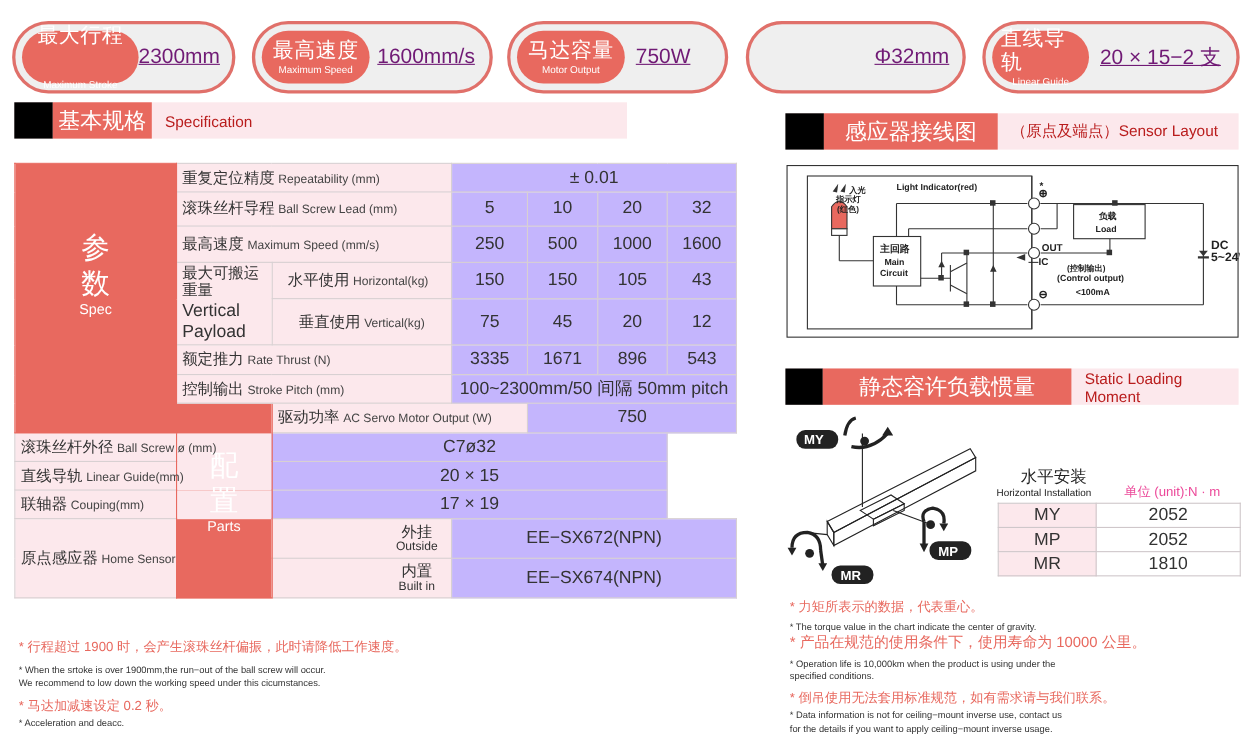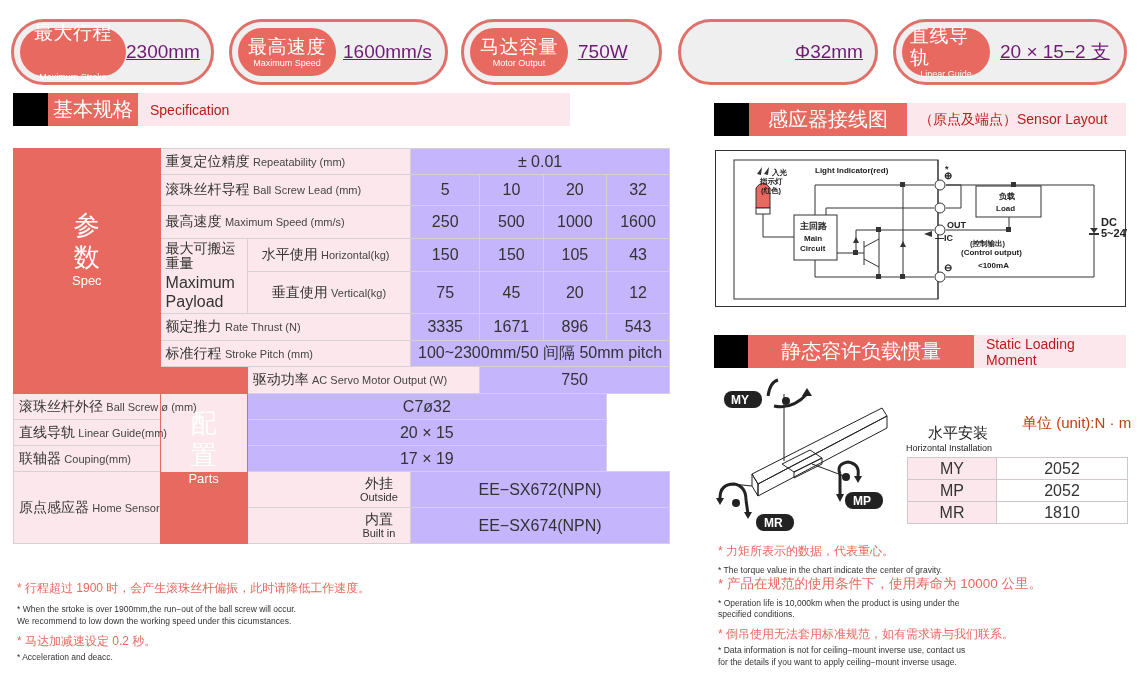"Maximum Payload" span { text: Maximum -> Vertical }
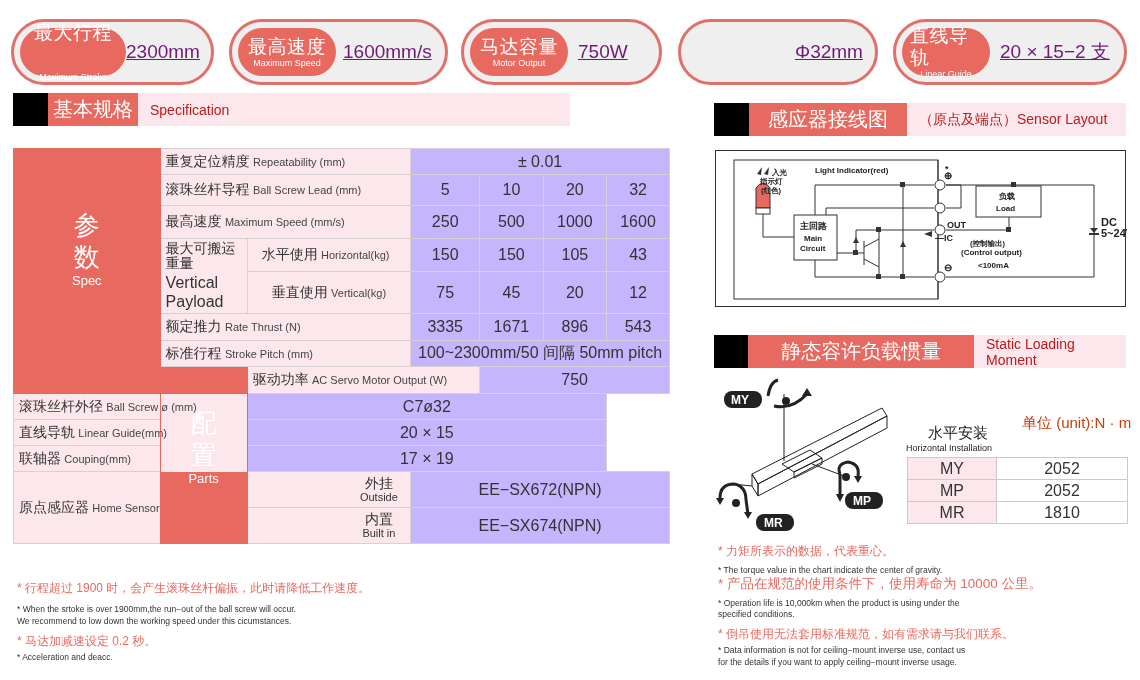"标准行程" span.zh { text: 标准行程 -> 控制输出 }
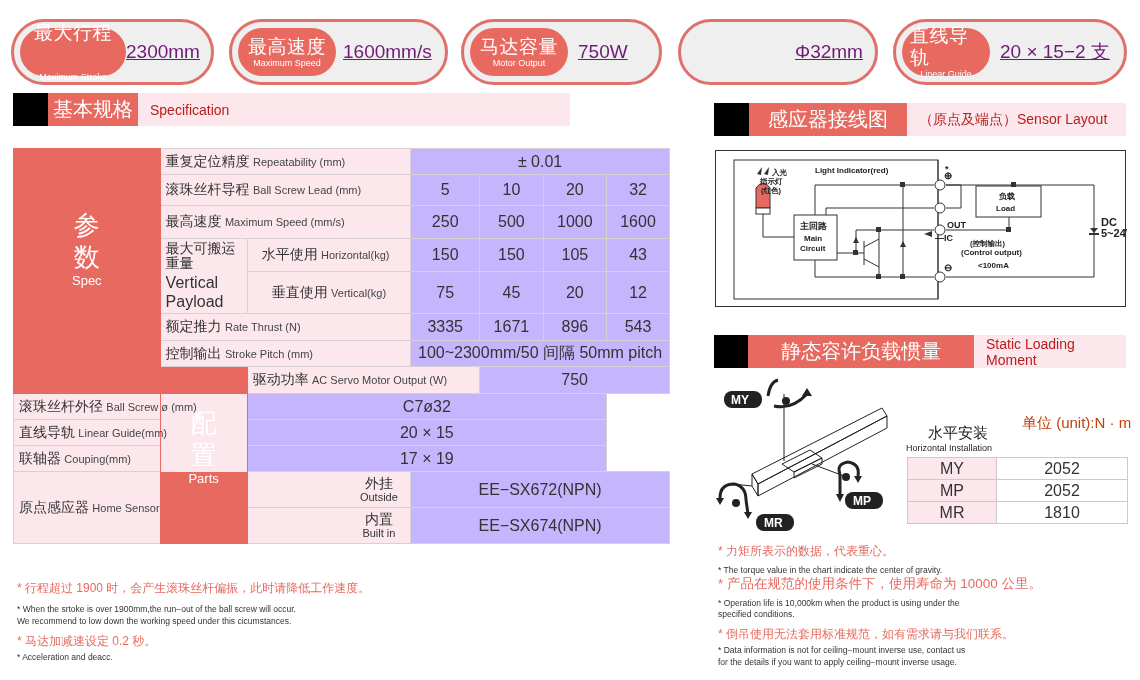"单位 (unit):N · m" div { color: #c2410c -> #ec4899; font-size: 15px -> 12px; top: 414px -> 439px }
